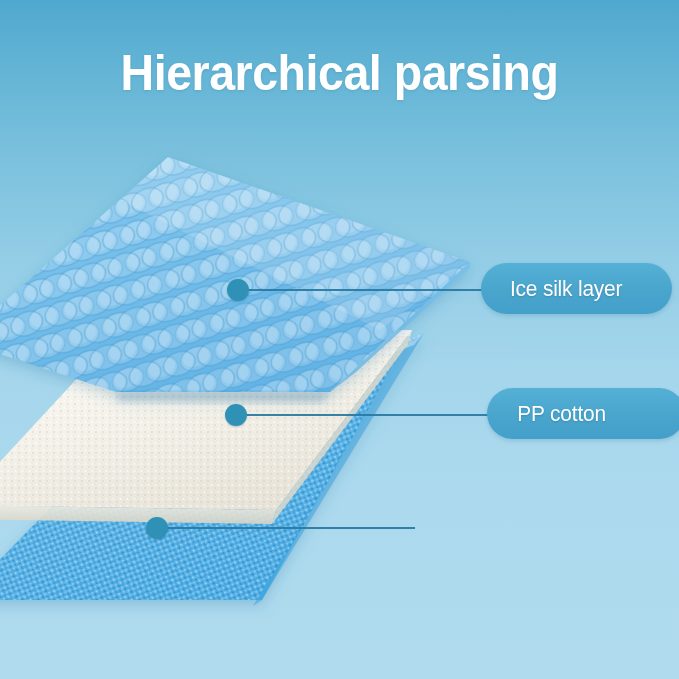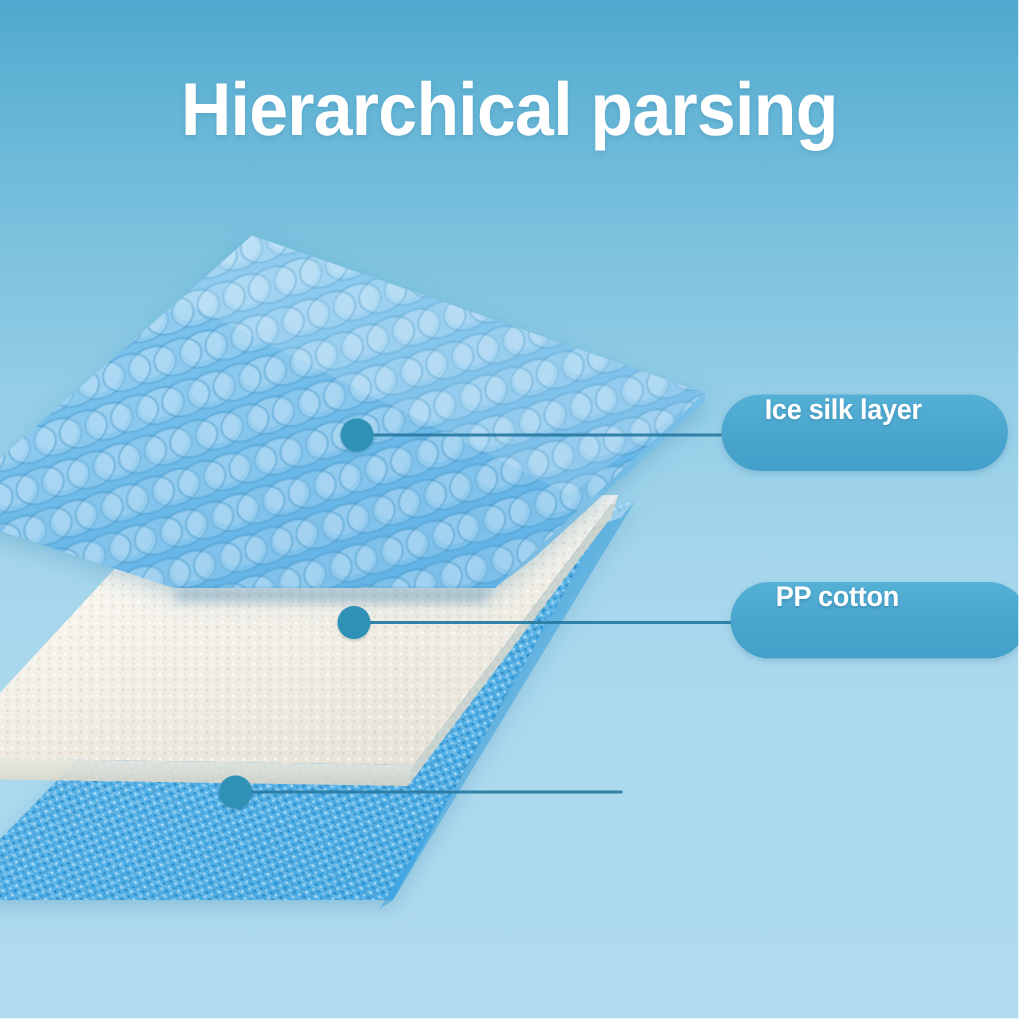"Ice silk layer" .pill { align-items: flex-start -> center; font-size: 19px -> 22px; font-weight: 700 -> 400 }
